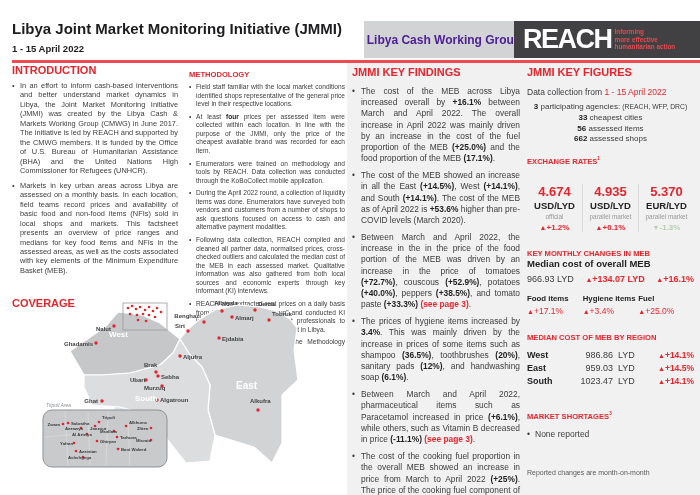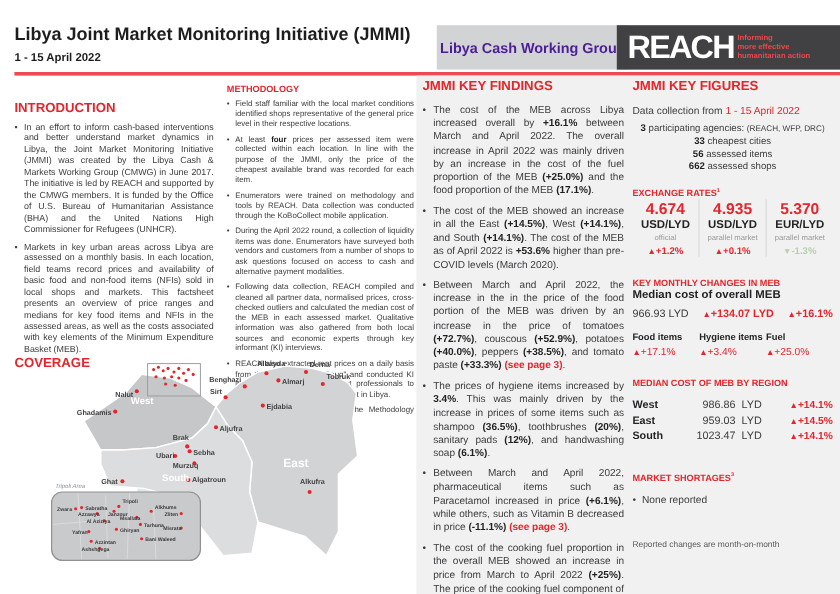"INTRODUCTION" .col-intro { top: 84px -> 64px }
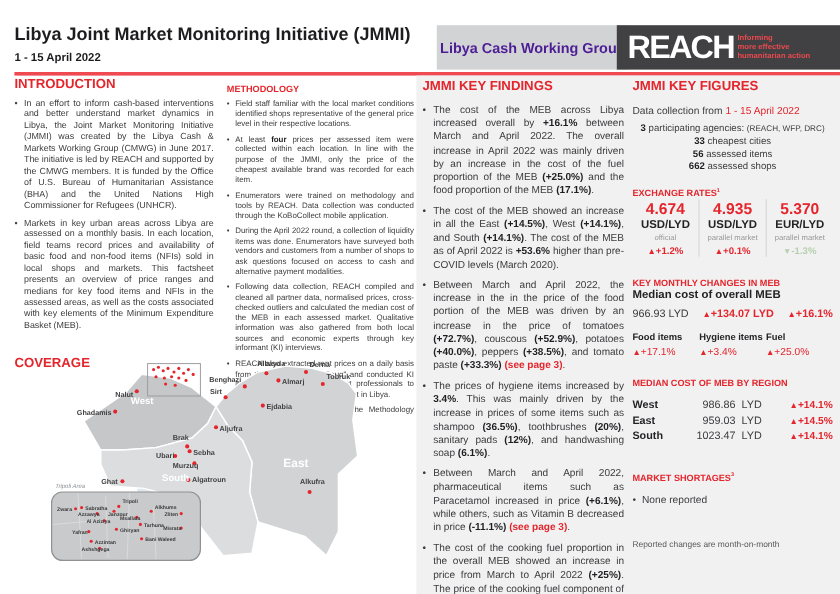"4.674" .xcards { margin-top: 0 -> 18px }
